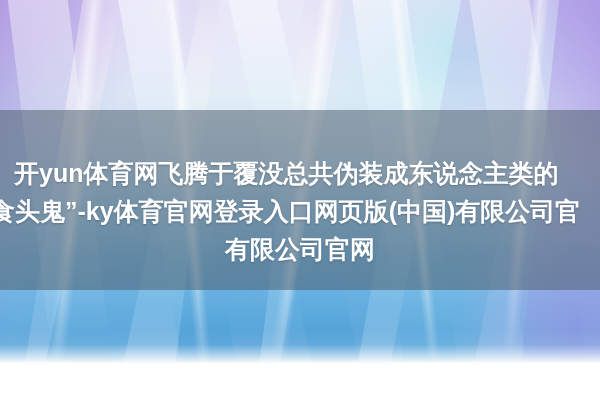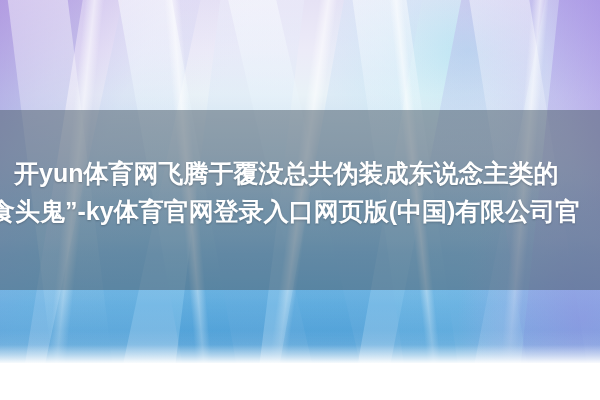"有限公司官网" span.cap-line { html: none -> <span>有限公司官网</span> }
